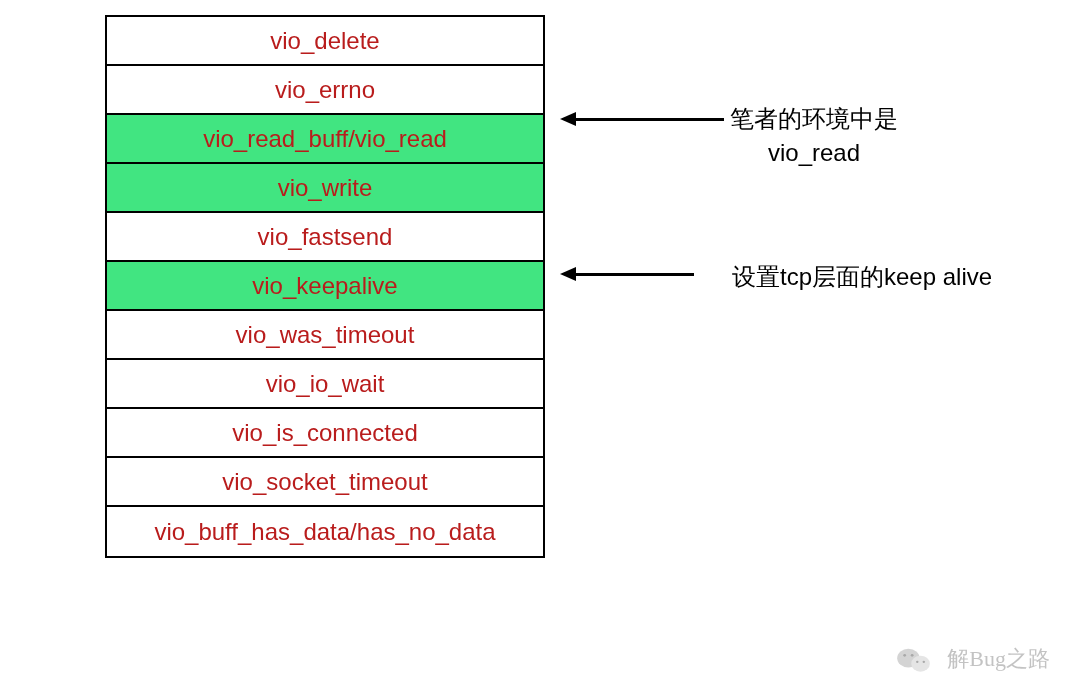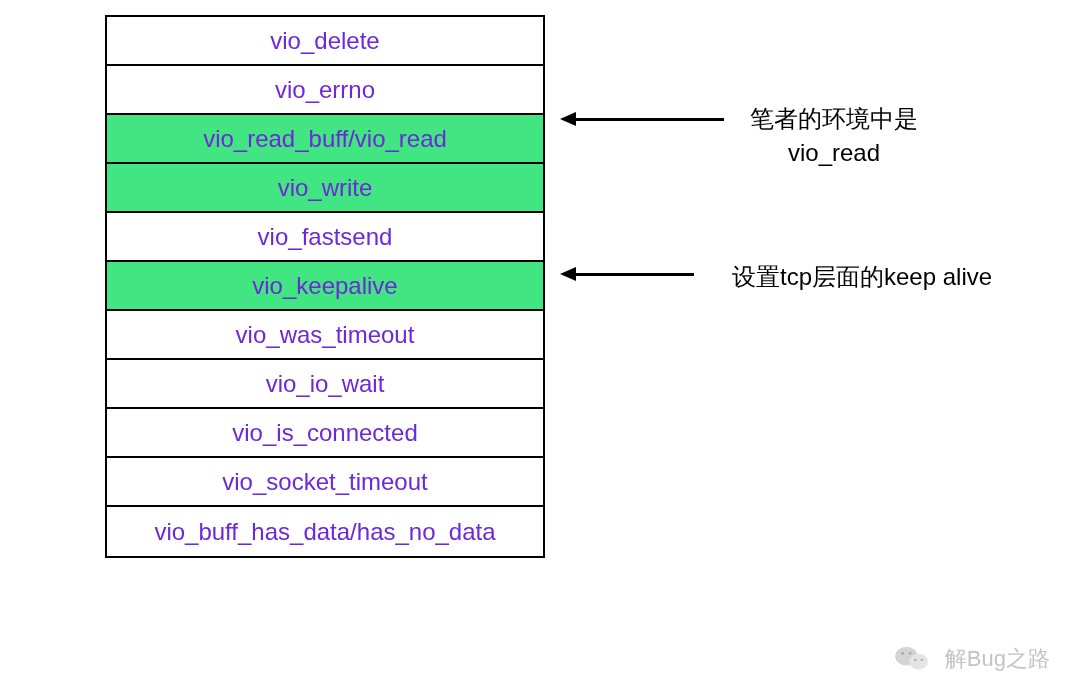"vio_delete" .table-row { color: #6d28d9 -> #b91c1c }
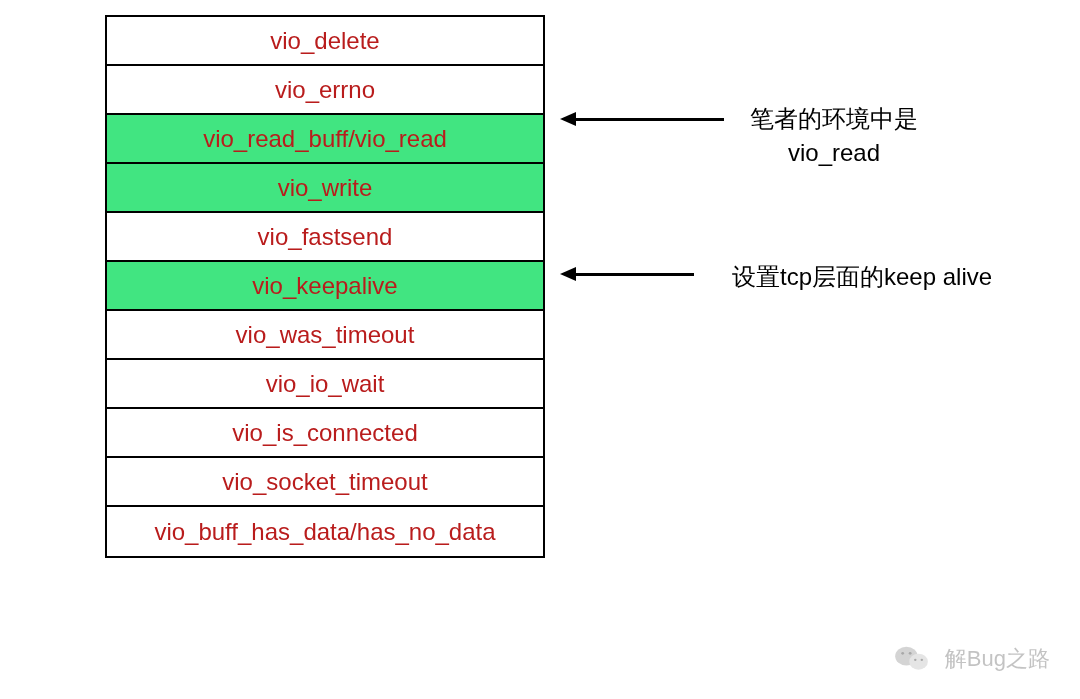"笔者的环境中是" div.annotation { left: 734px -> 714px }
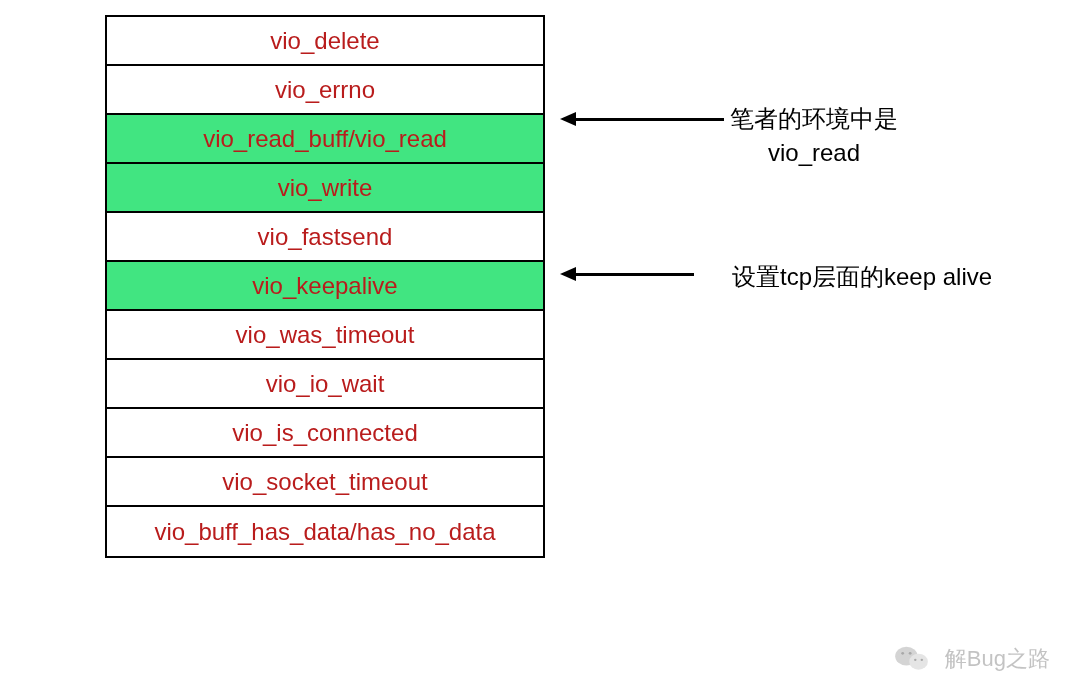"解Bug之路" .watermark { align-items: flex-start -> flex-end; font-family: none -> Liberation Serif, serif }
